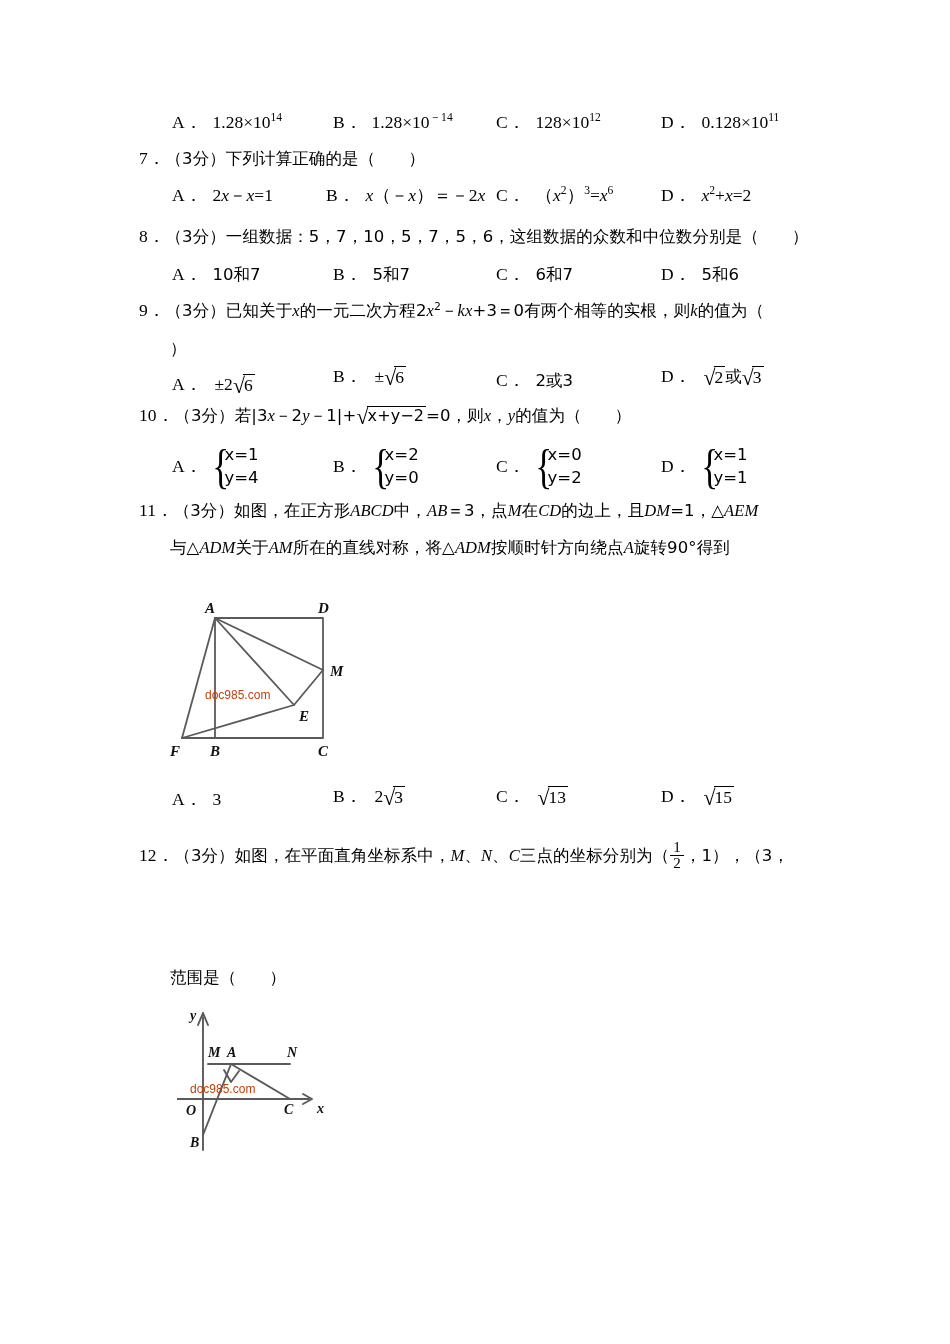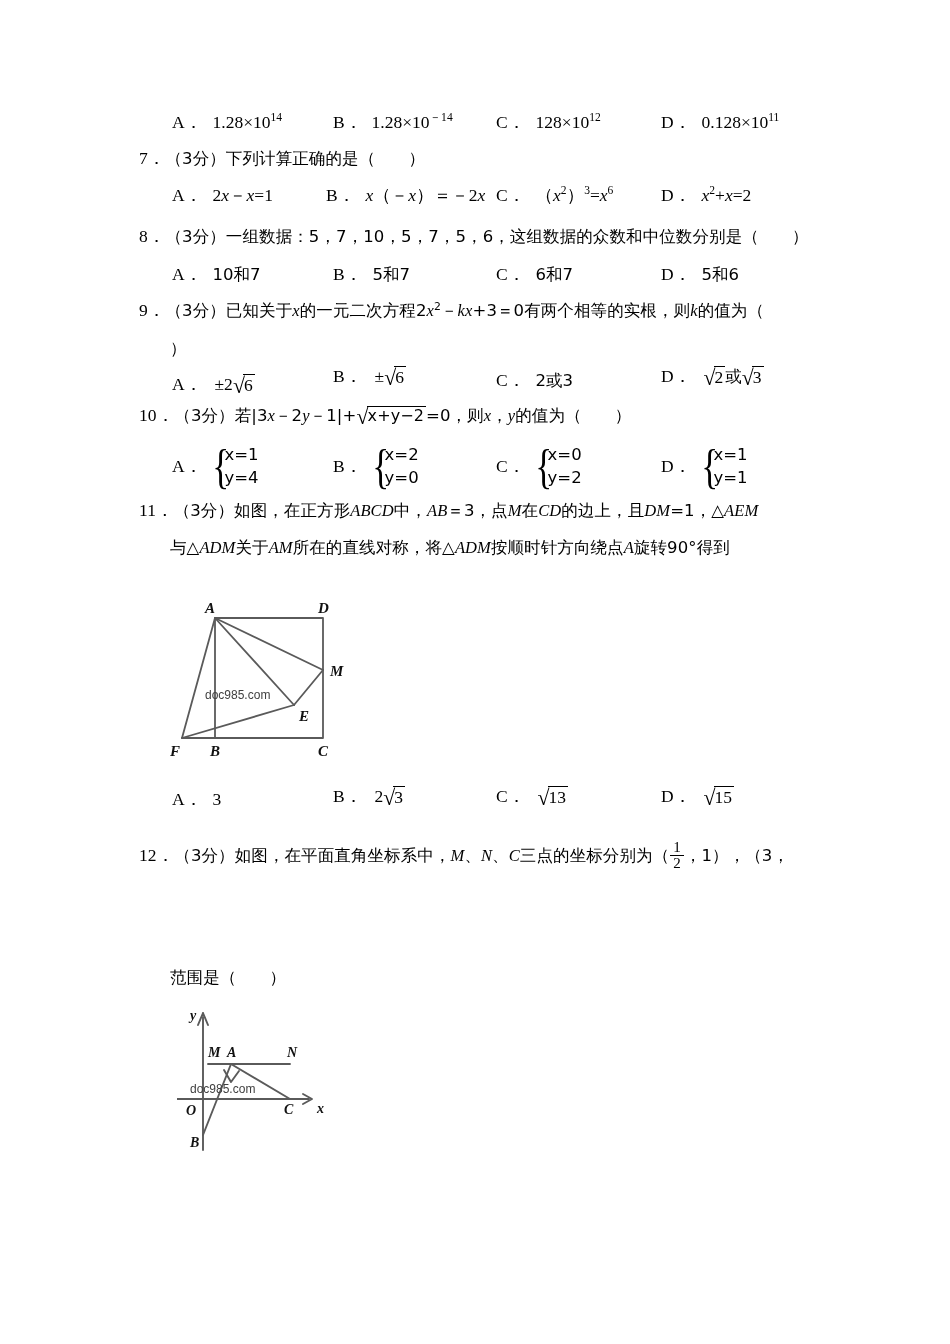"doc985.com" .wm { color: #404040 -> #c2410c }
